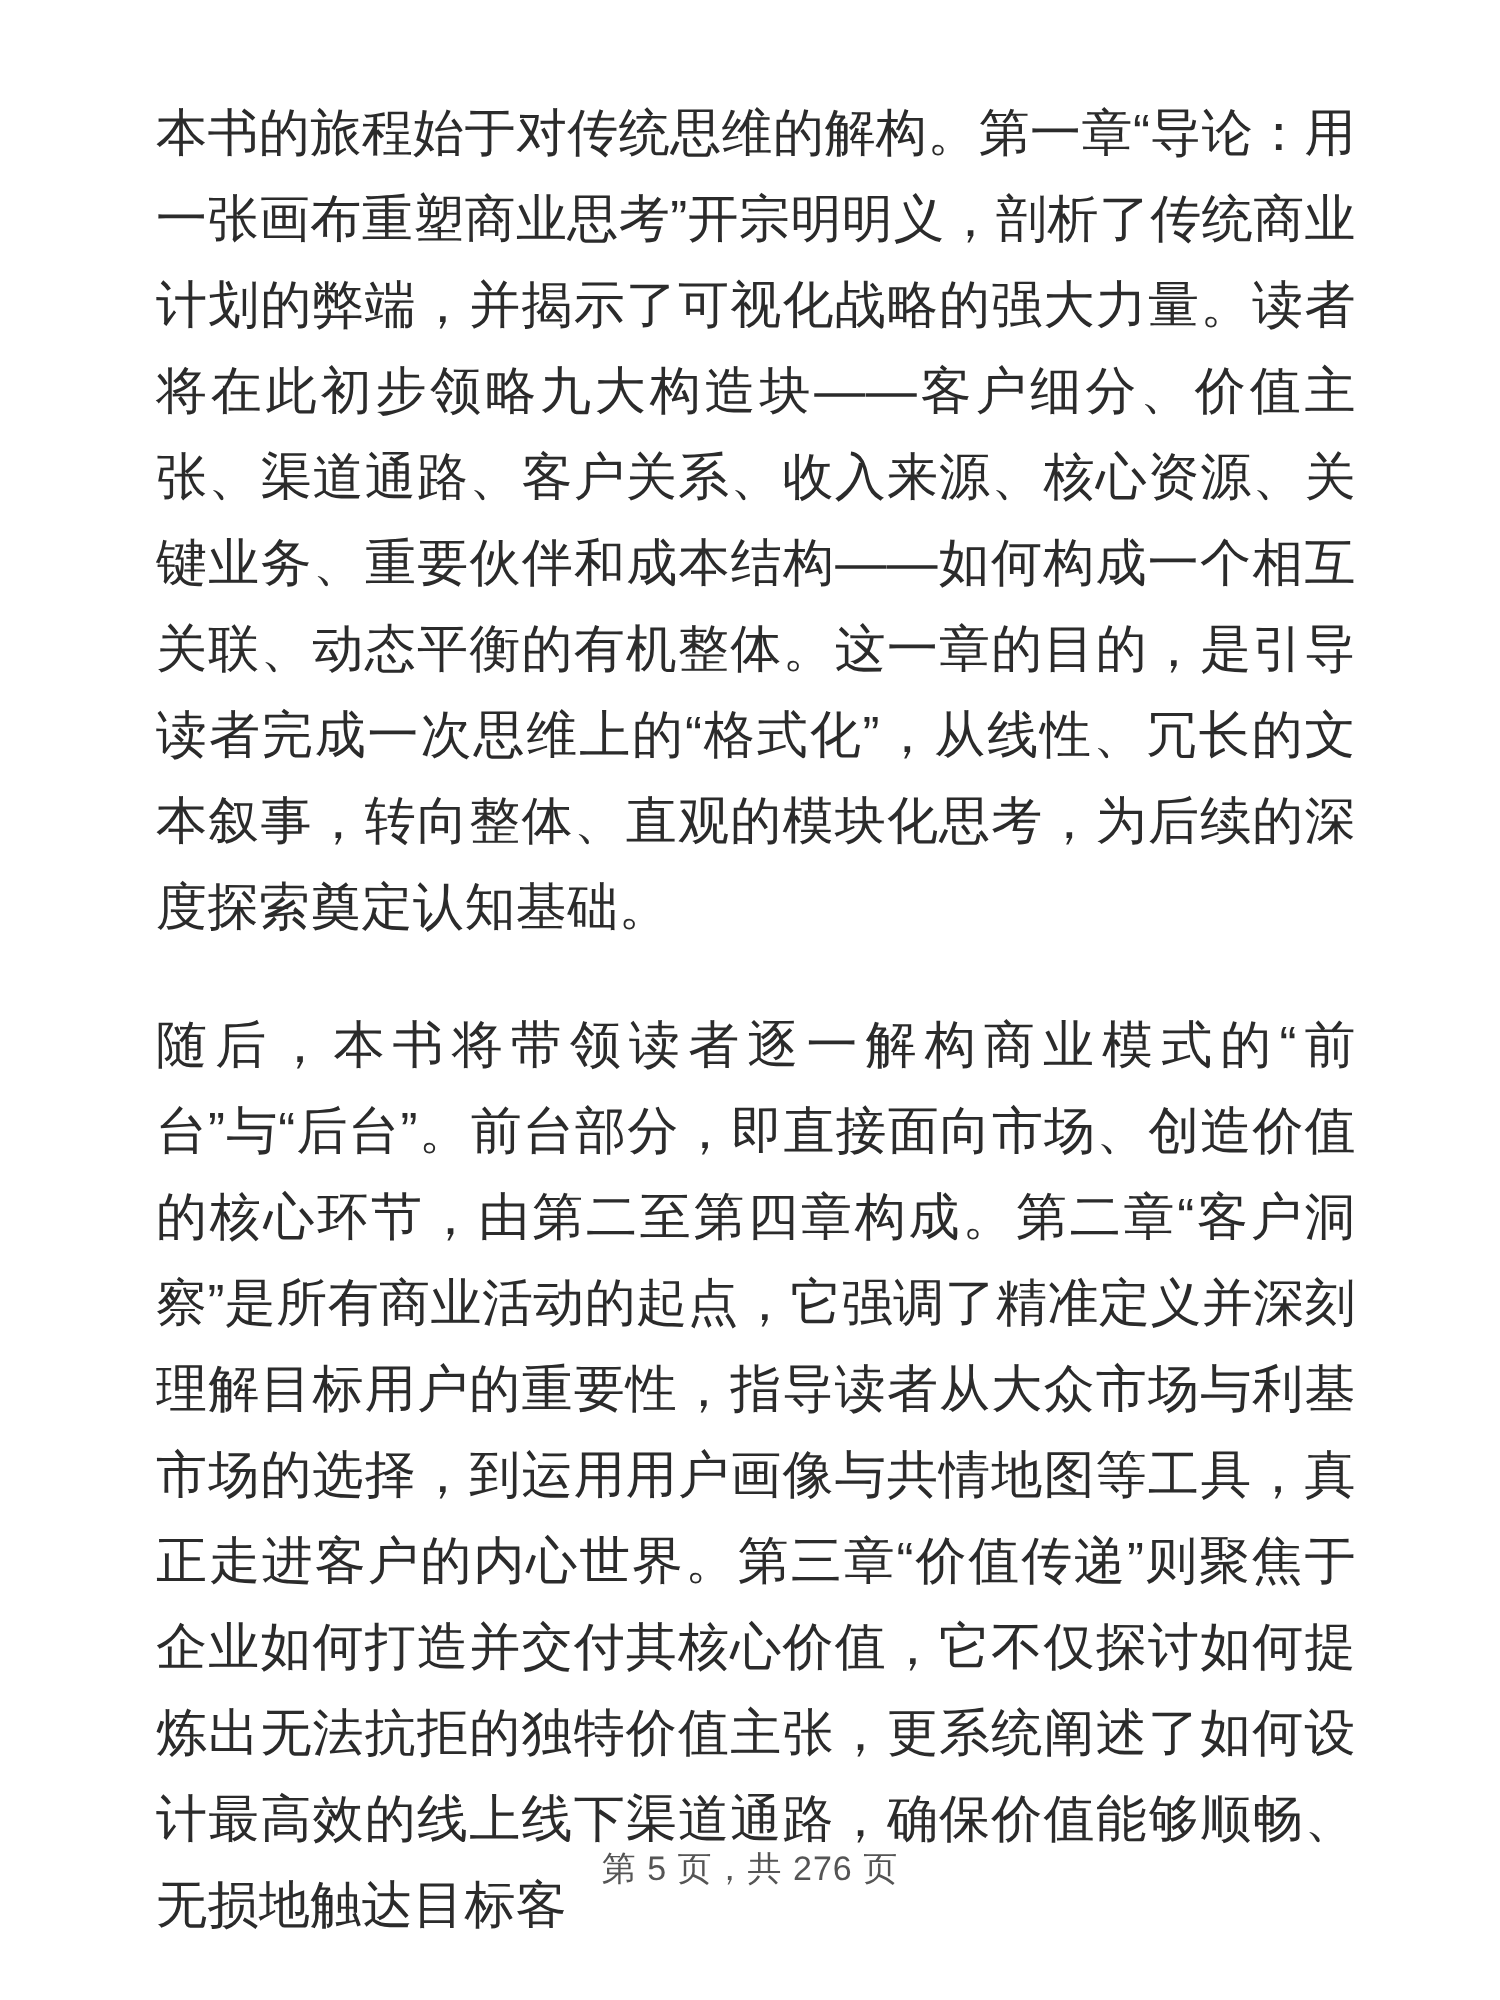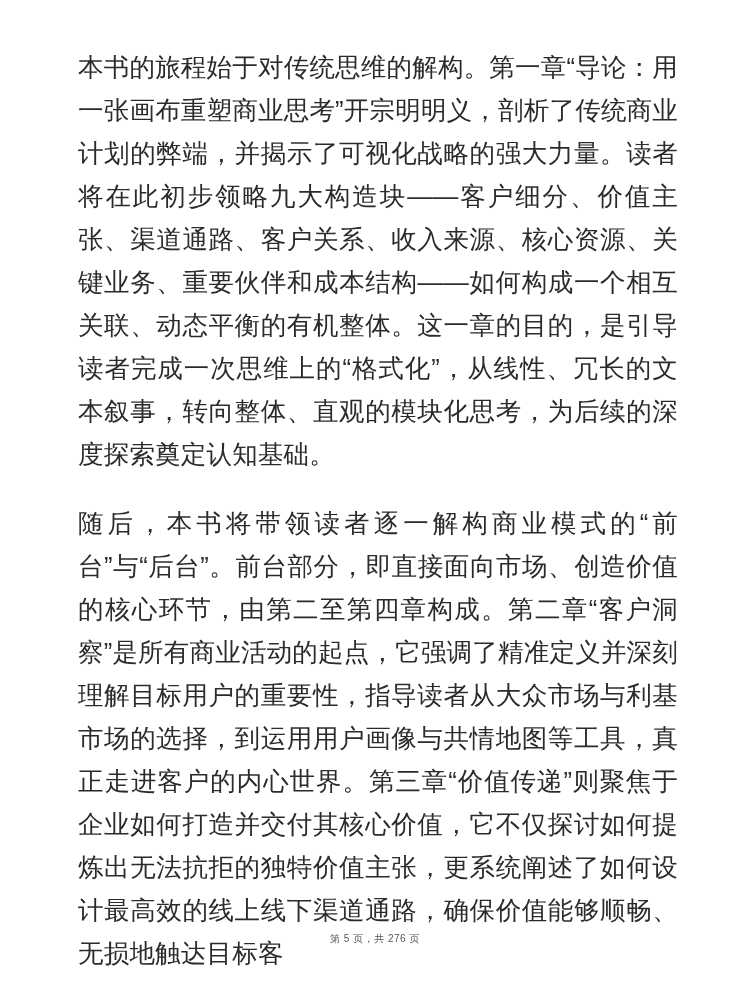"第 5 页，共 276 页" .footer { font-size: 10px -> 17px }
